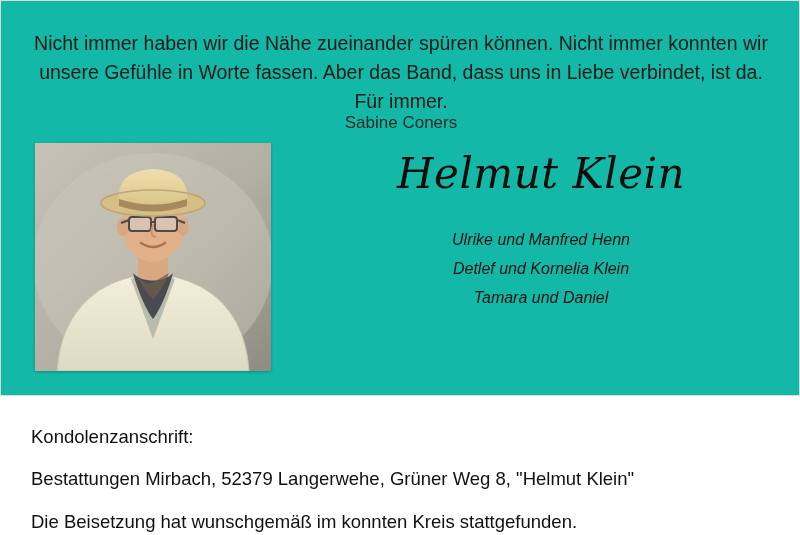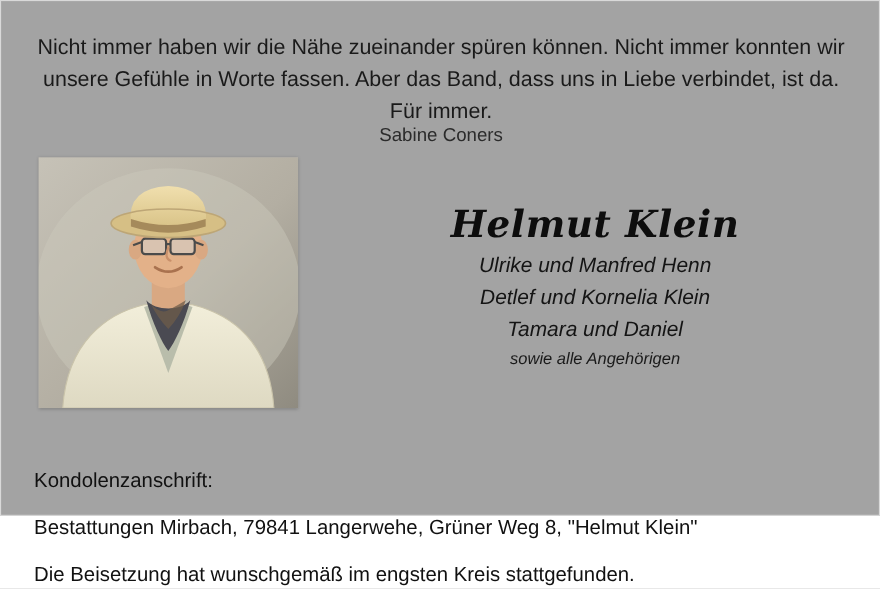"Nicht immer haben wir die" .notice { background: #a3a3a3 -> #14b8a6; height: 469px -> 396px }
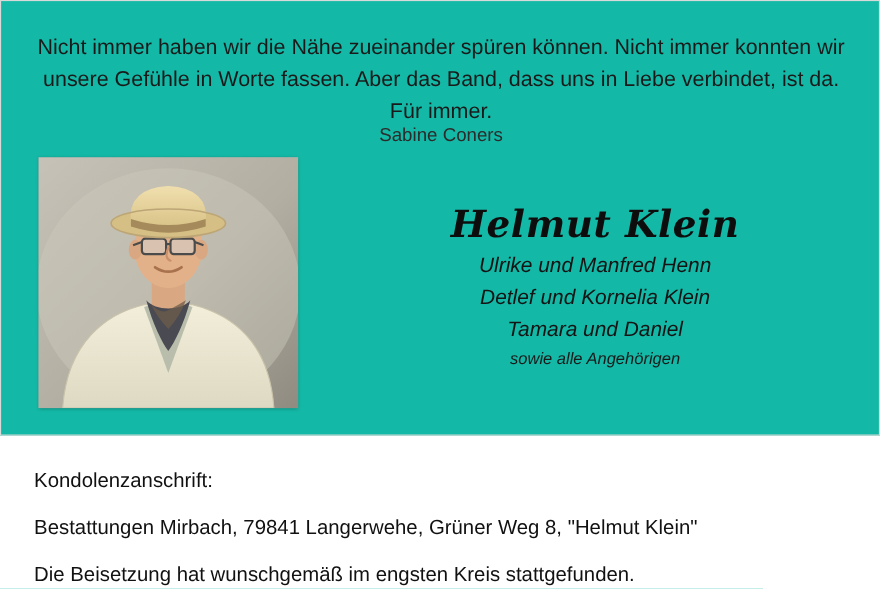"Helmut Klein" .deceased-name { font-size: 34px -> 42px; font-weight: 700 -> 400; margin-top: 30px -> none }
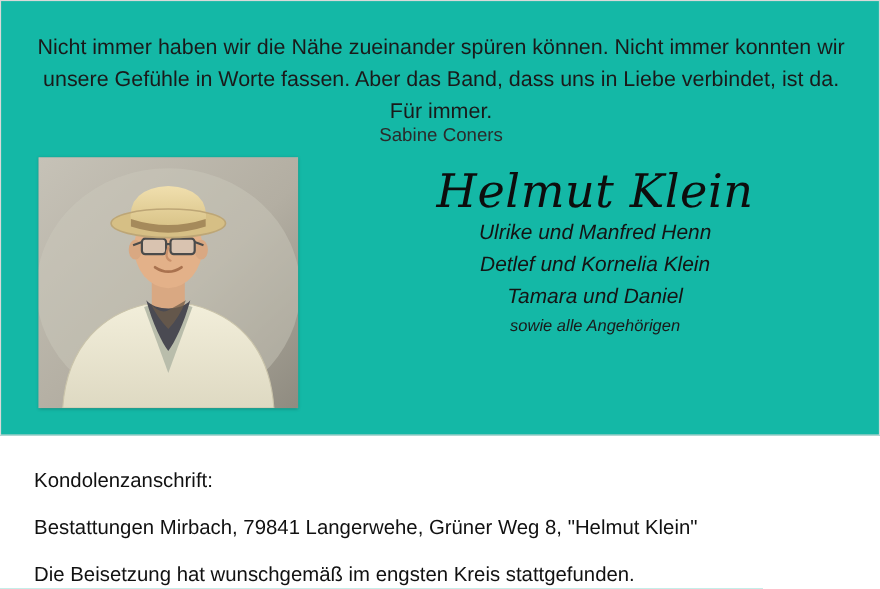"Ulrike und Manfred Henn" .survivors { font-size: 19px -> 16px; margin-top: none -> 28px }
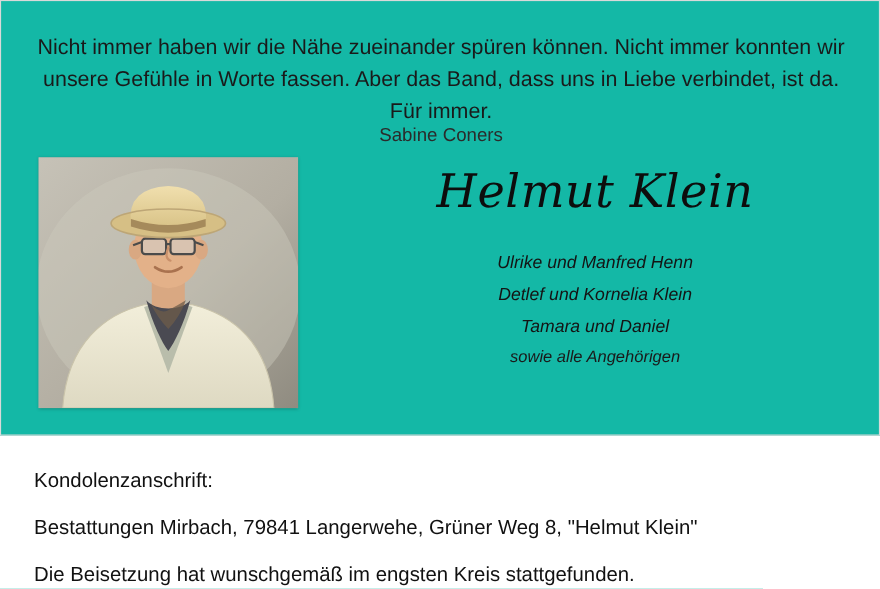"sowie alle Angehörigen" div.survivors-extra { html: <div>sowie alle Angehörigen</div> -> none }
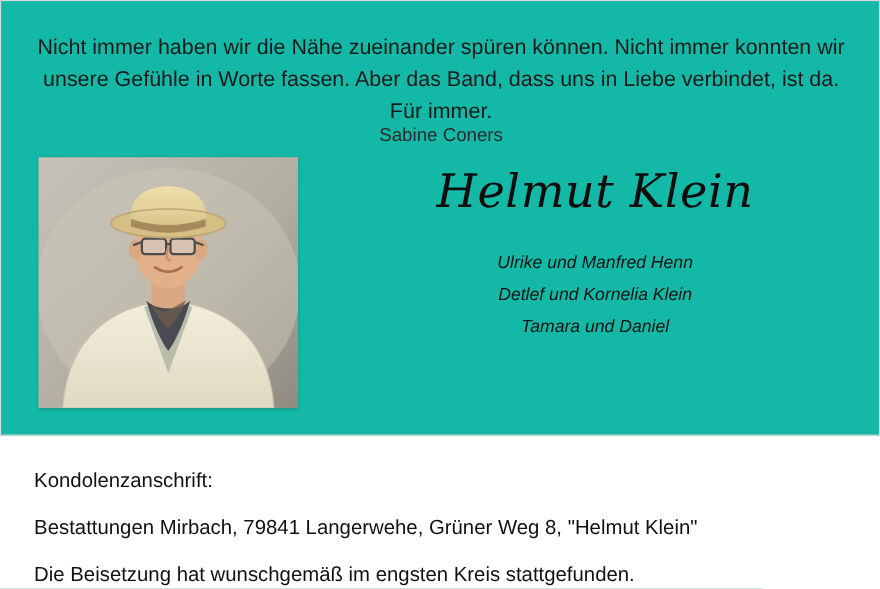"Bestattungen Mirbach, 79841 Langerwehe," div.footer-line { text: 79841 -> 52379 }
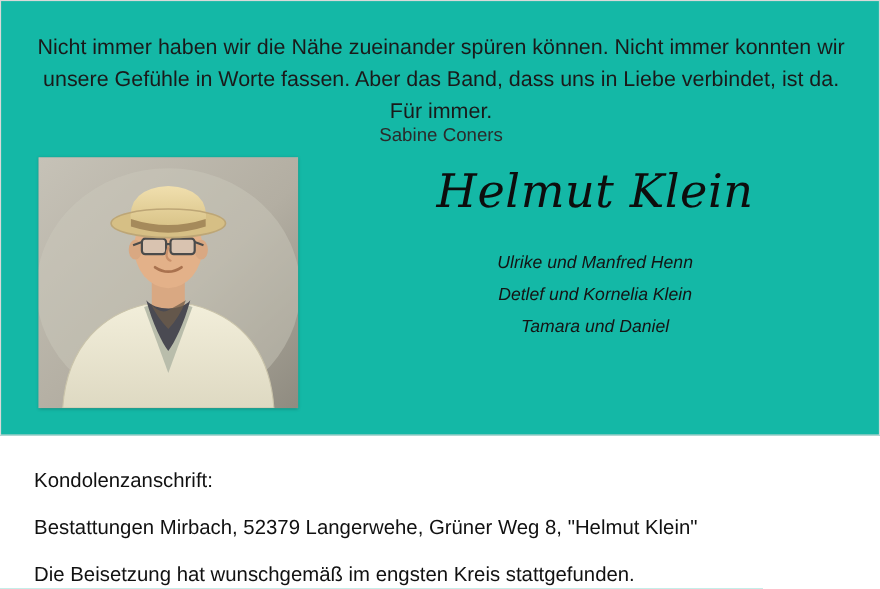"Die Beisetzung hat wunschgemäß im" div.footer-note { text: engsten -> konnten }
